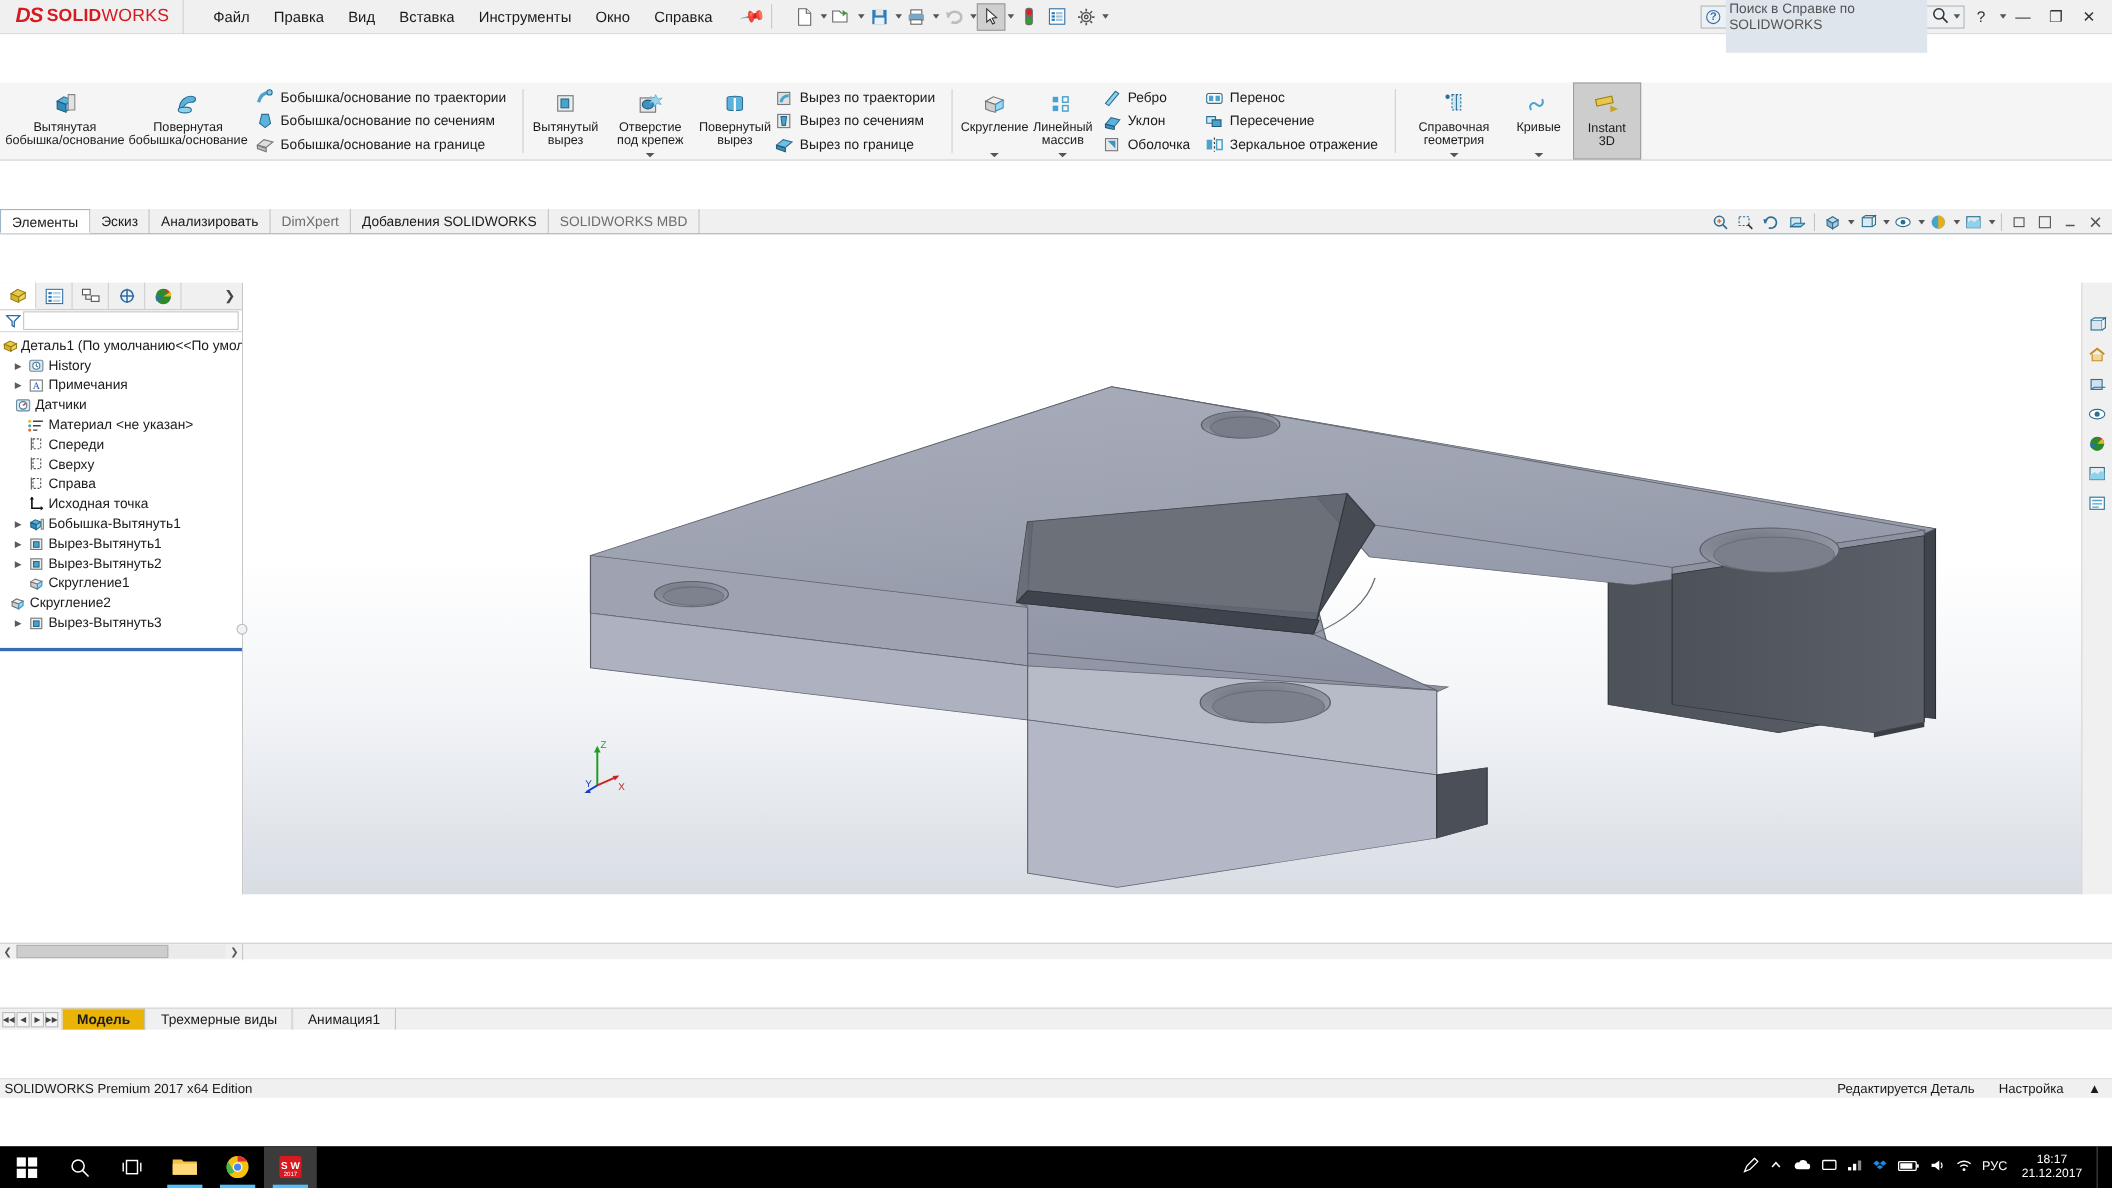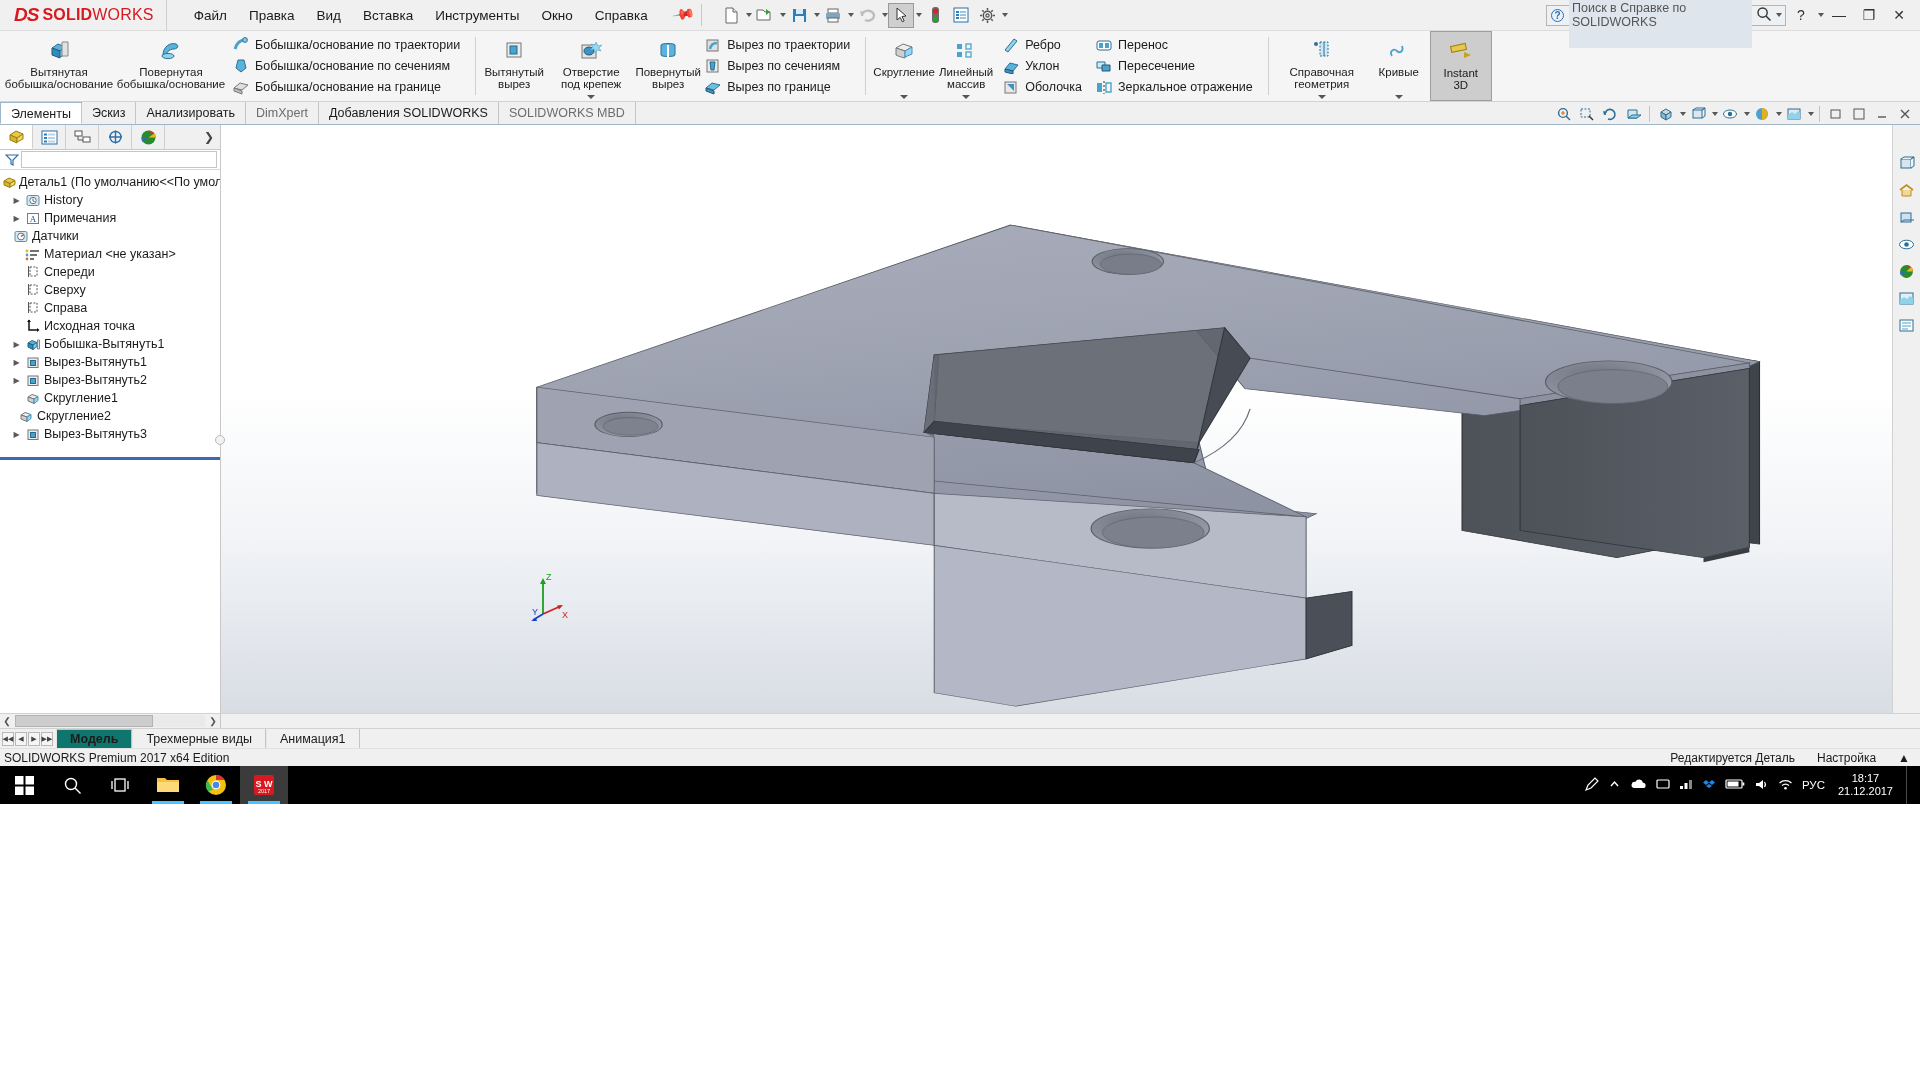"DS" .app { gap: none -> 44px; height: 804px -> 1080px }
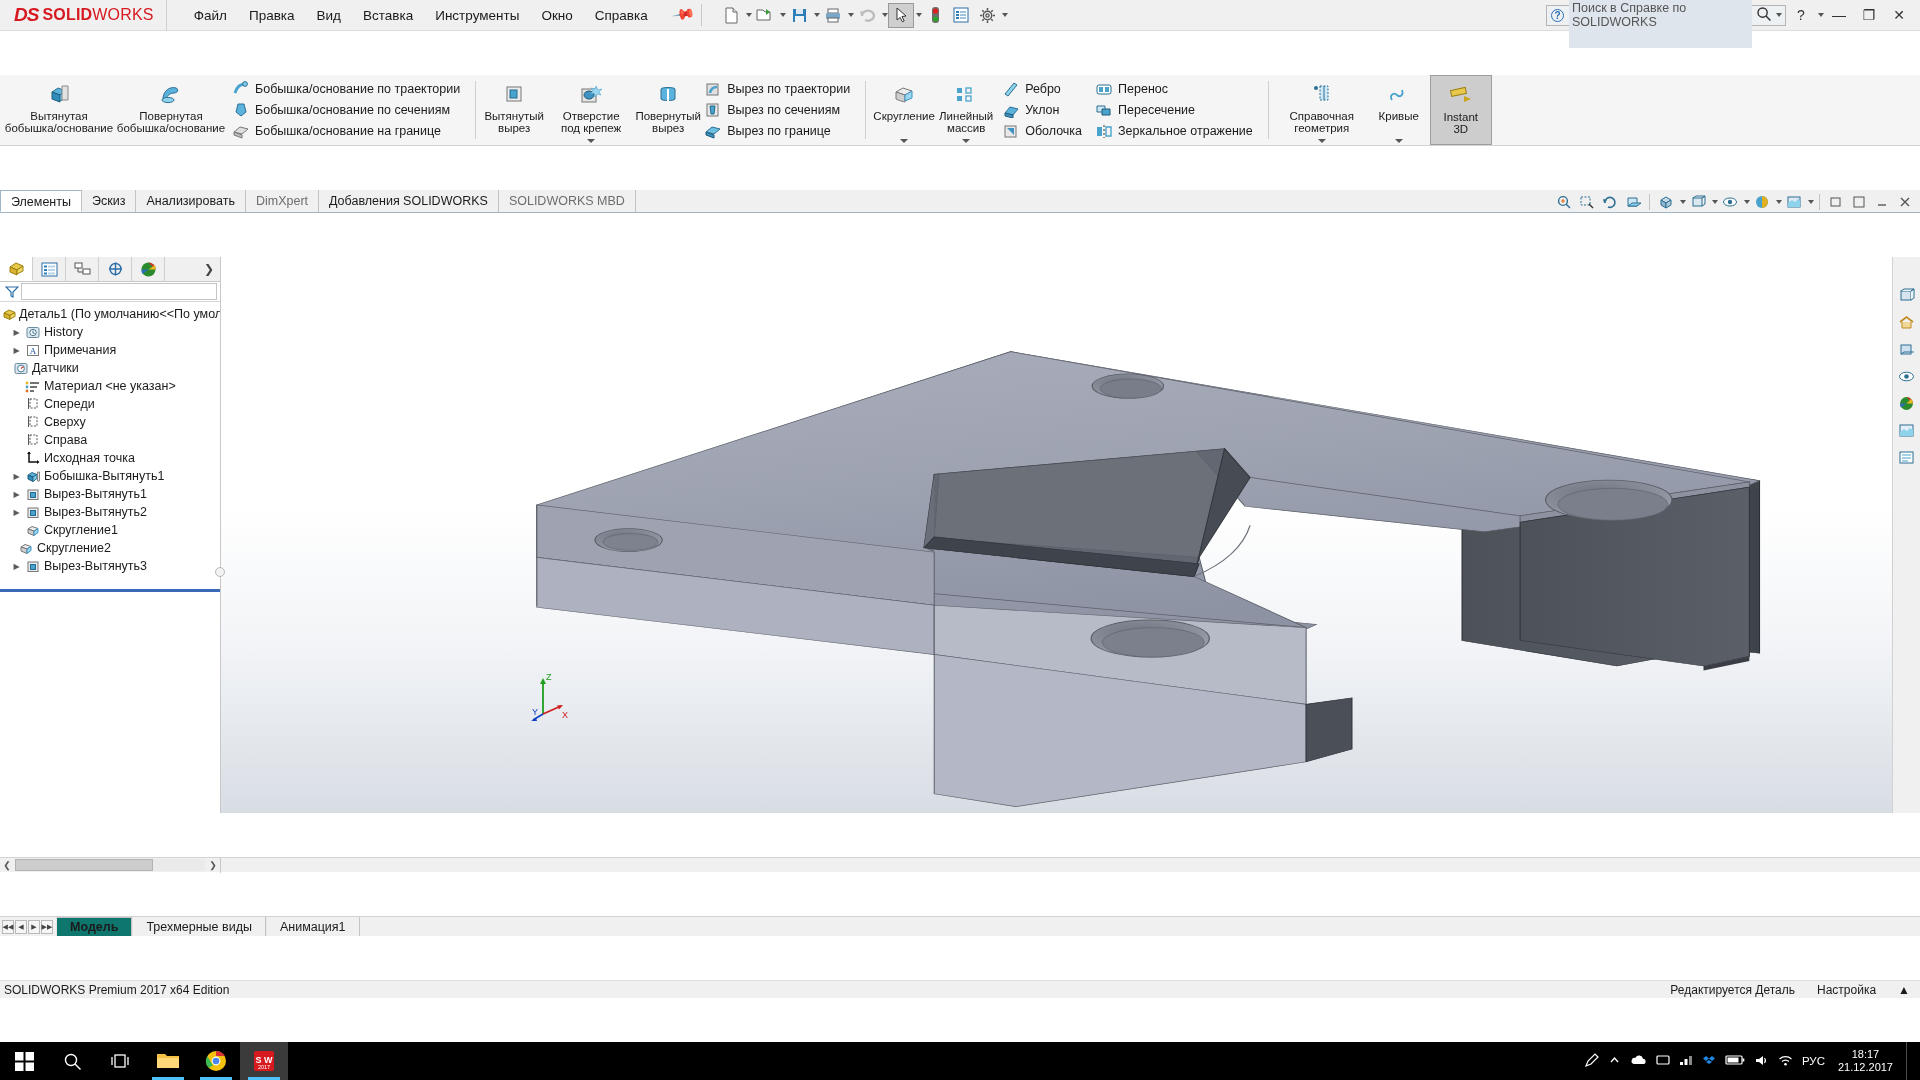"Скругление2" div.trow { padding-left: 16px -> 6px }
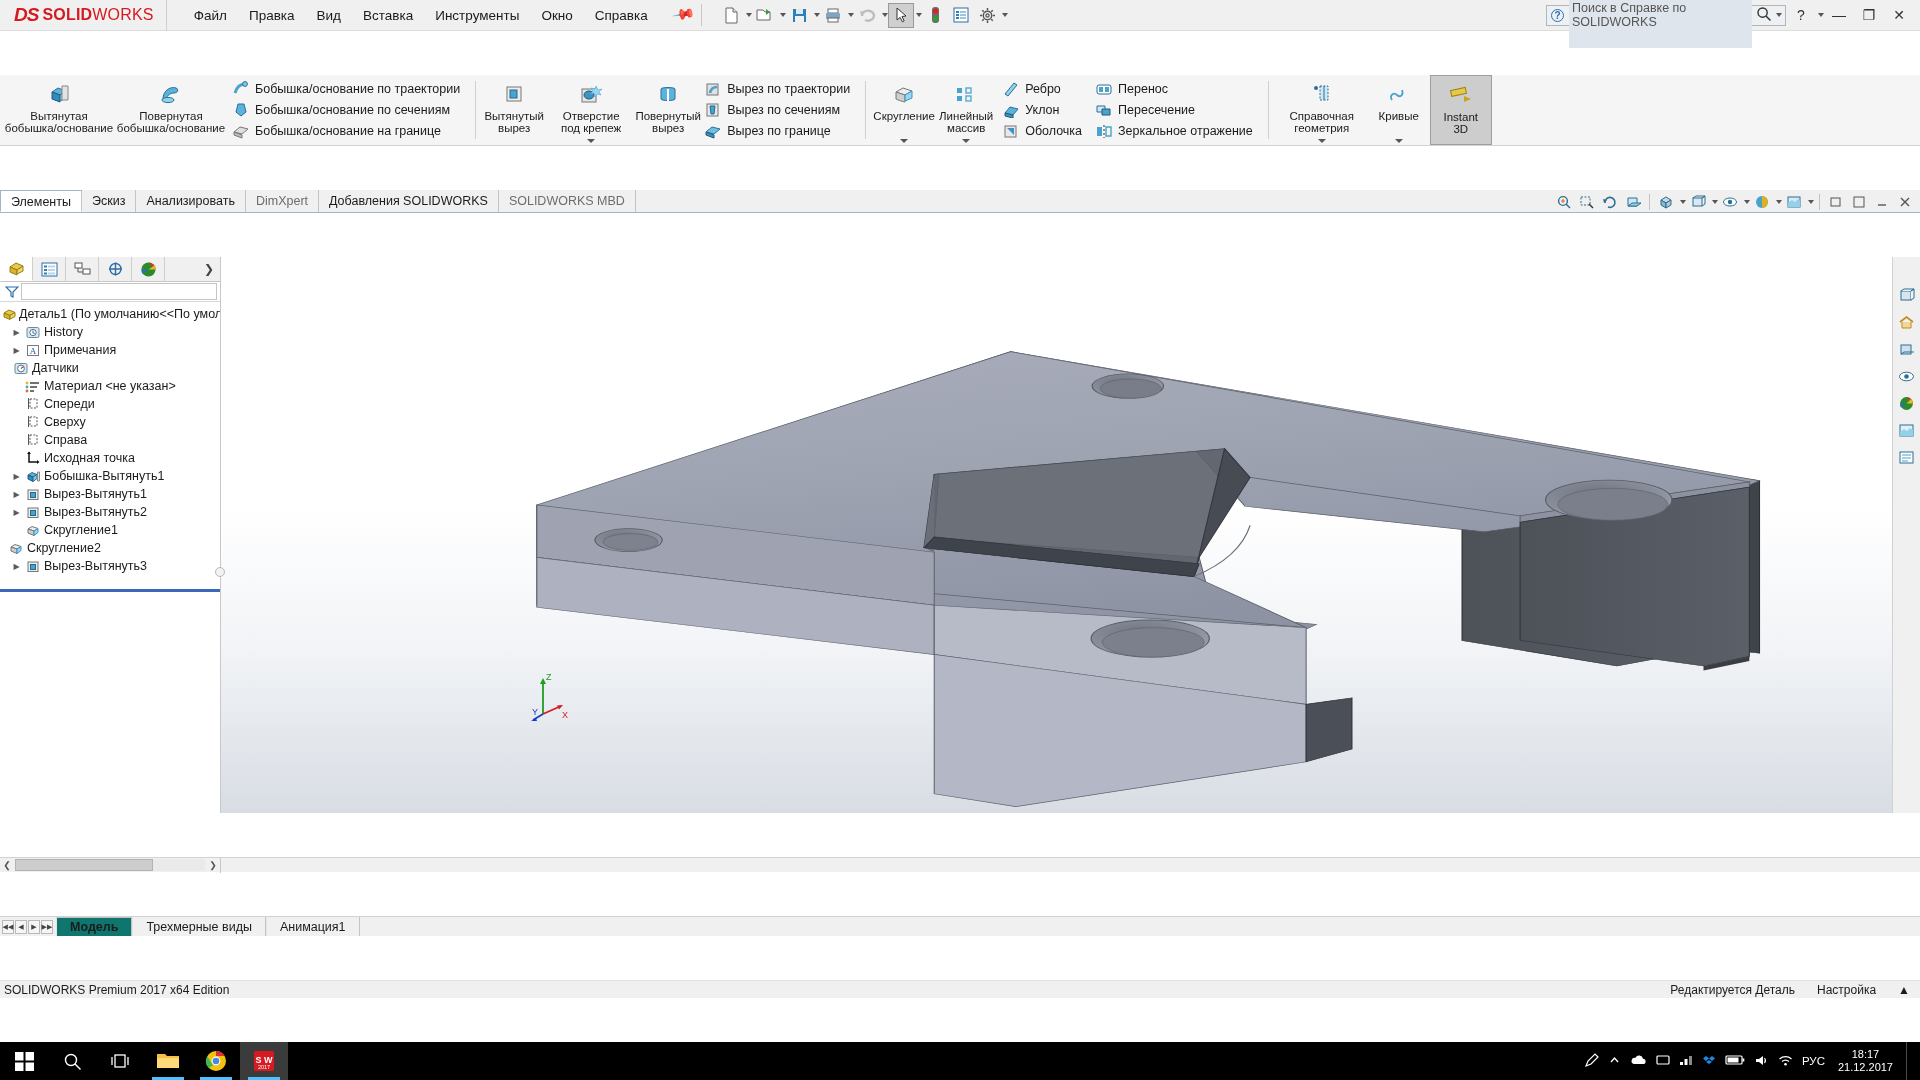"Модель" .dtab.active { background: #0f766e -> #eab308 }
